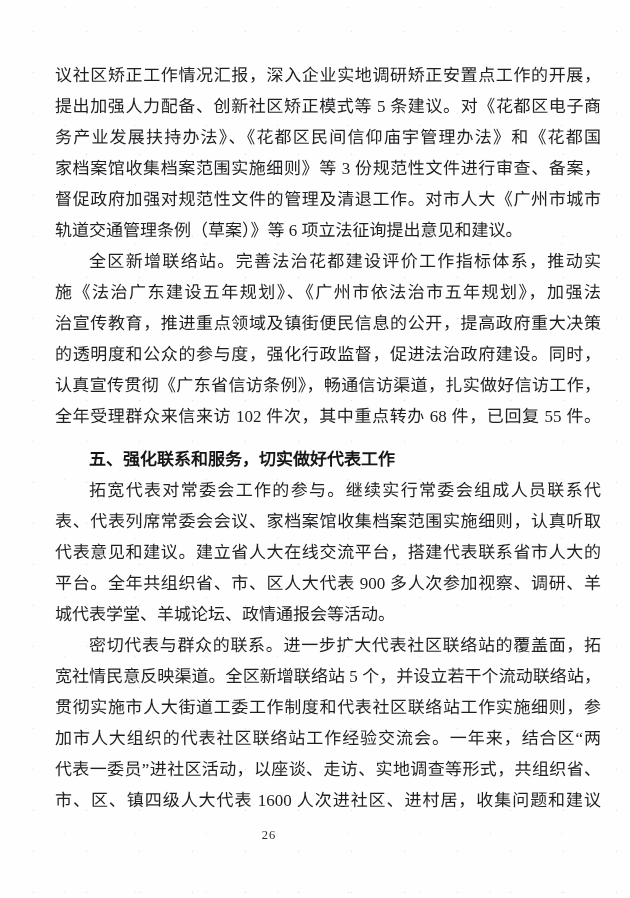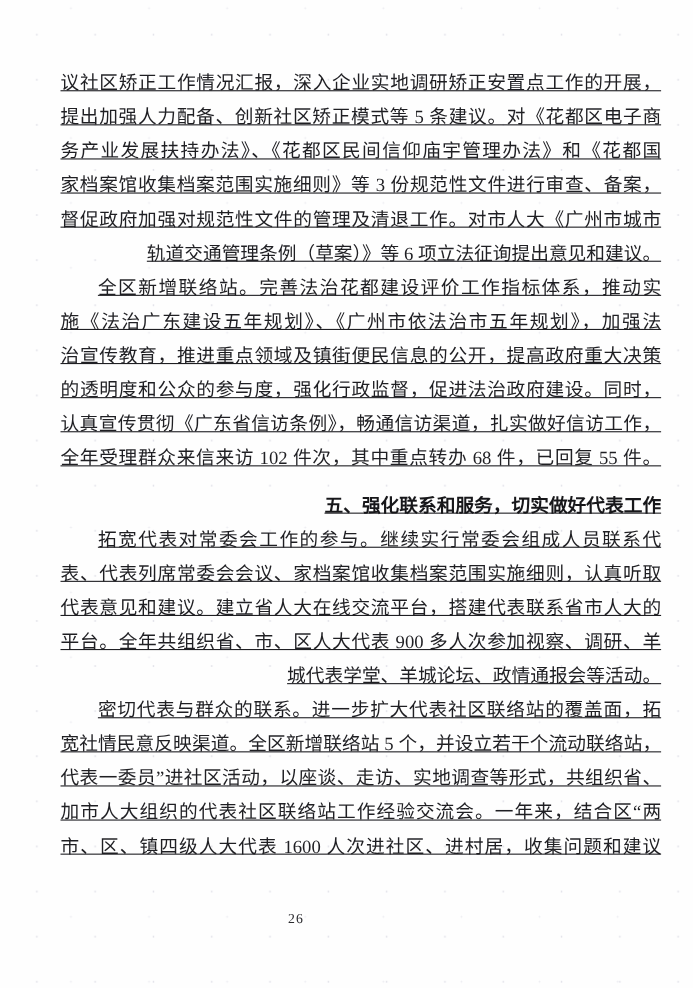"议社区矫正工作情况汇报，深入企业实地调研矫正安置点工作的开展，" .block { text-decoration: underline -> none }
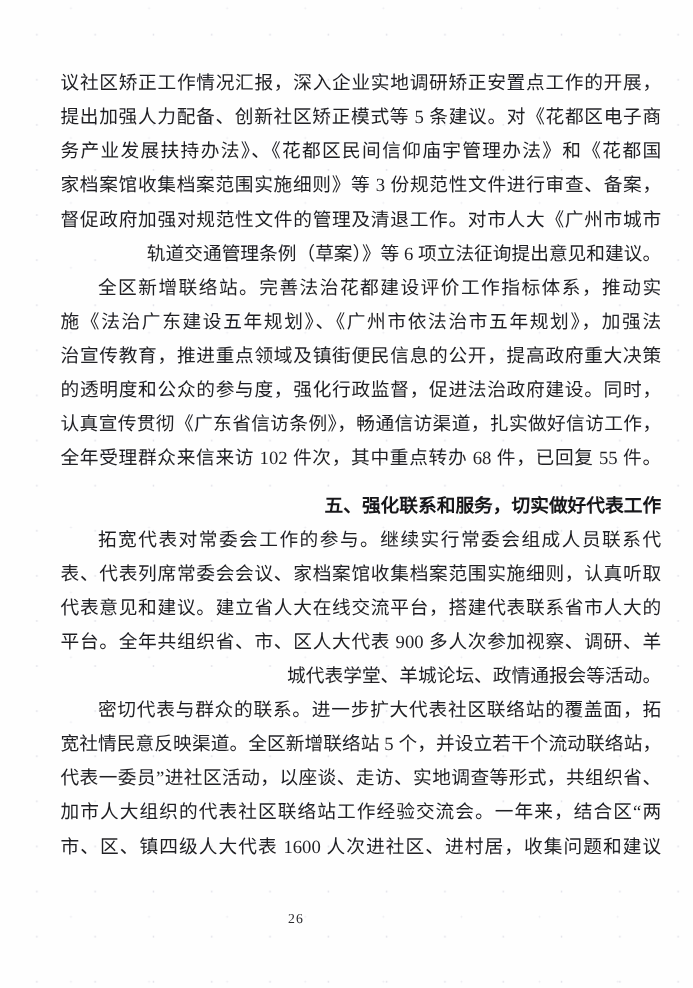"轨道交通管理条例（草案）》等 6 项立法征询提出意见和建议。" .line { text-align: right -> left }
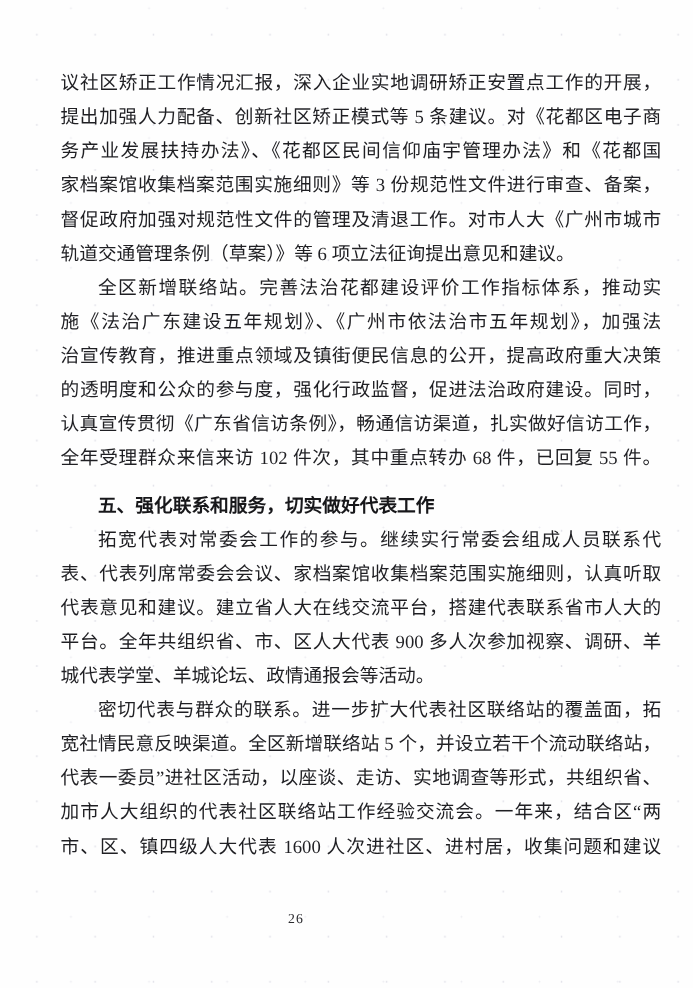"贯彻实施市人大街道工委工作制度和代表社区联络站工作实施细则，参" div.line { html: none -> <div>贯彻实施市人大街道工委工作制度和代表社区联络站工作实施细则，参</div> }
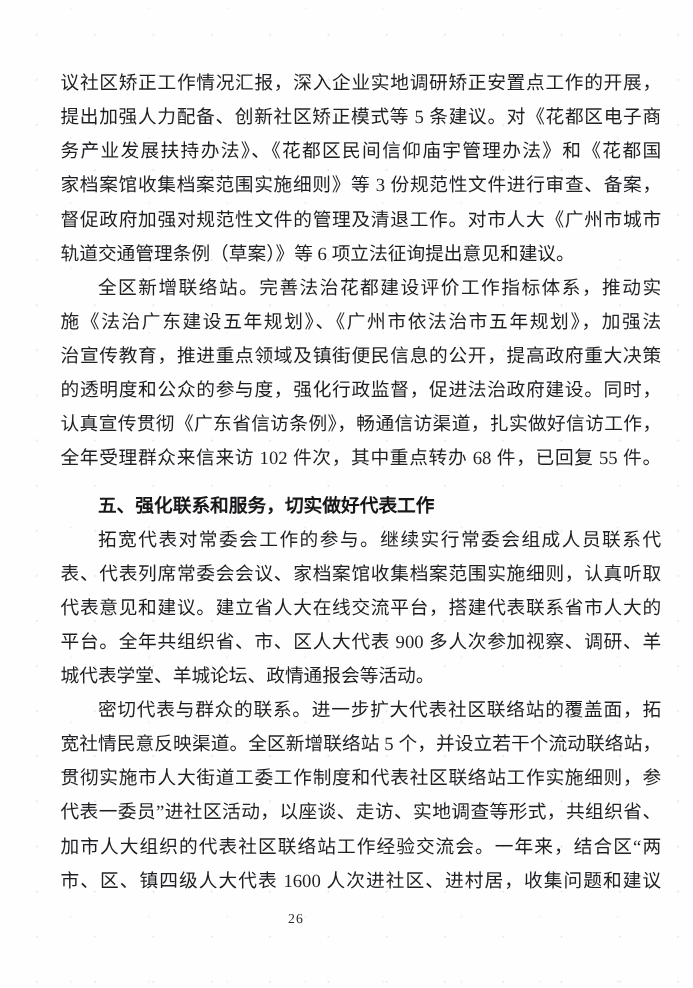"代表一委员”进社区活动，以座谈、走访、实地调查等形式，共组织省、" div.line { order: before "加市人大组织的代表社区联络站工作经验交流会。一年来，结合区“两" -> after "加市人大组织的代表社区联络站工作经验交流会。一年来，结合区“两" }
